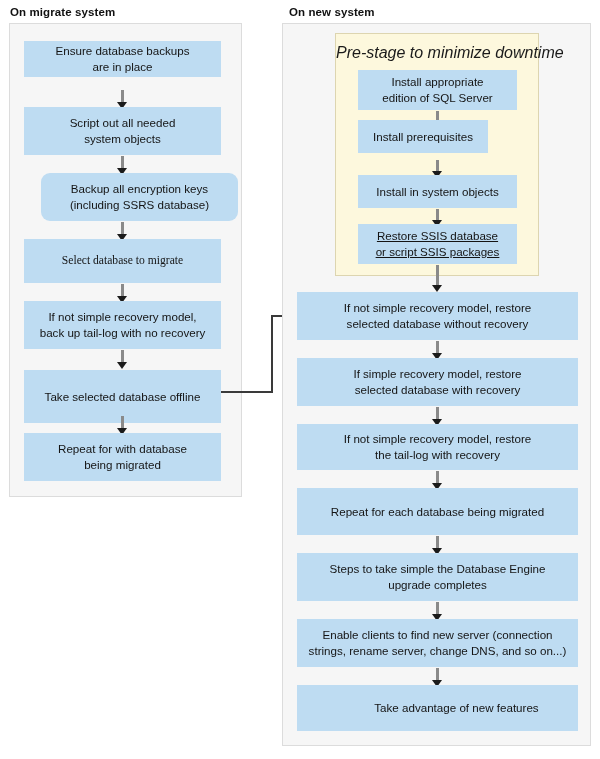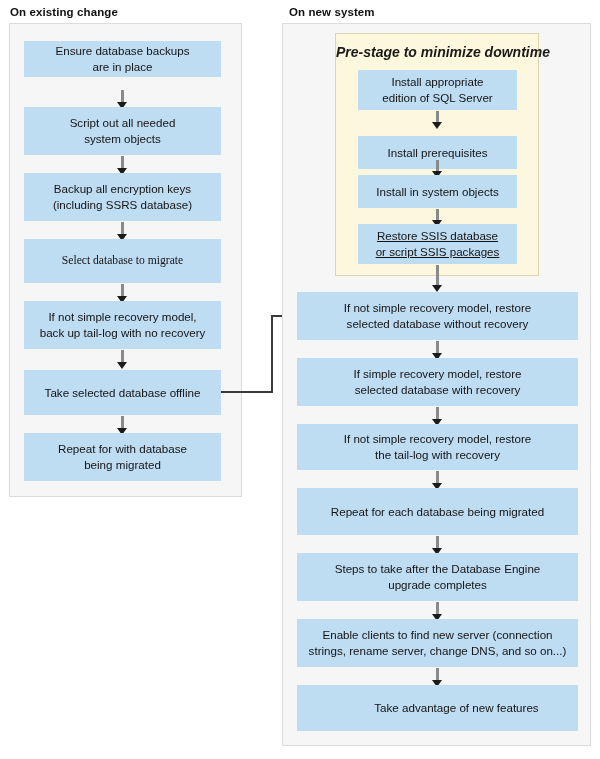"On existing change" div.col-title { text: existing change -> migrate system }
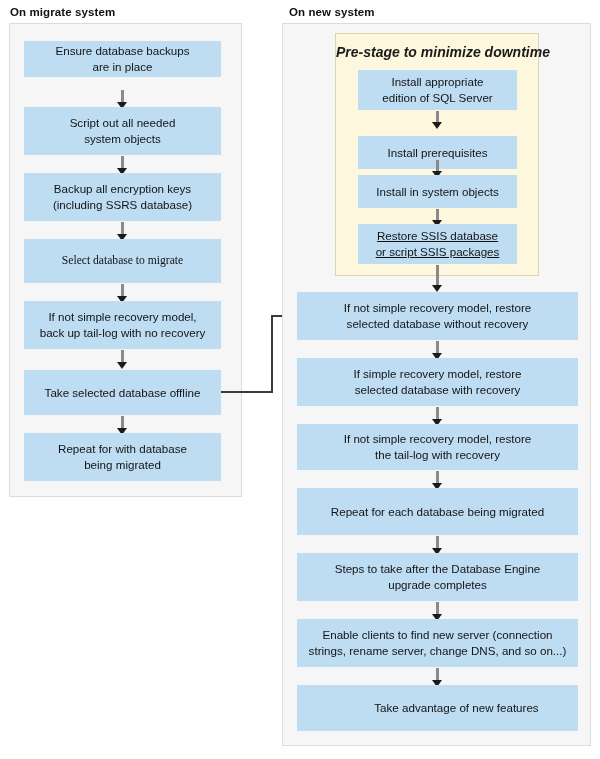"Pre-stage to minimize downtime" .prestage-title { font-size: 14px -> 16px; font-weight: bold -> normal }
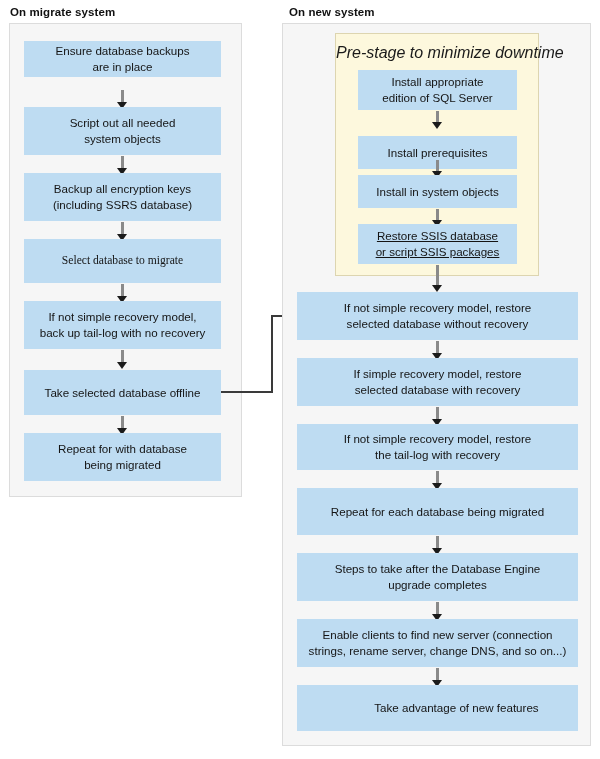"Install prerequisites" div.node { top: 136px -> 120px; width: 159px -> 130px }
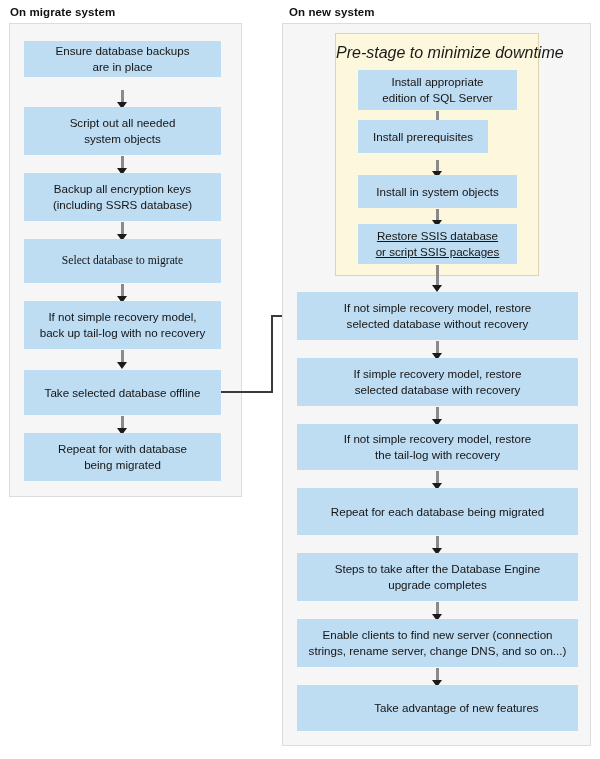"Backup all encryption keys" div.node { border-radius: none -> 9px; left: 24px -> 41px }
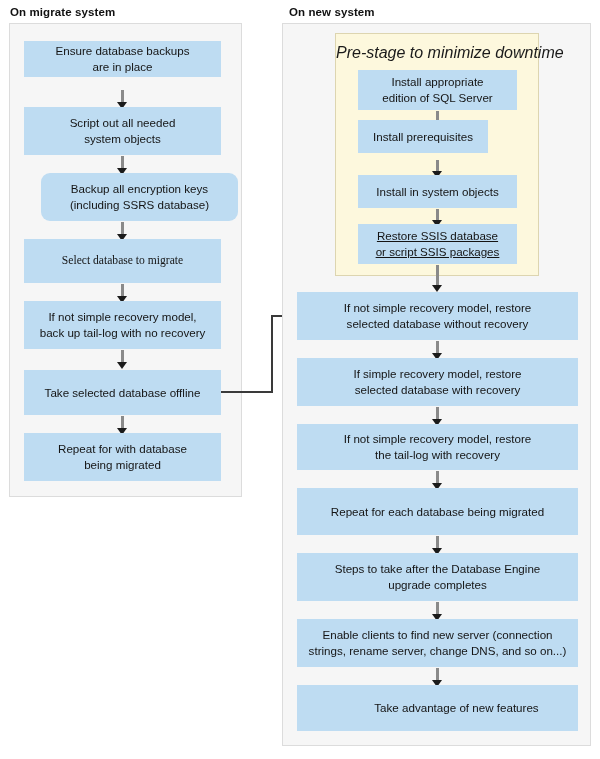"Take selected database offline" div.node { height: 45px -> 53px }
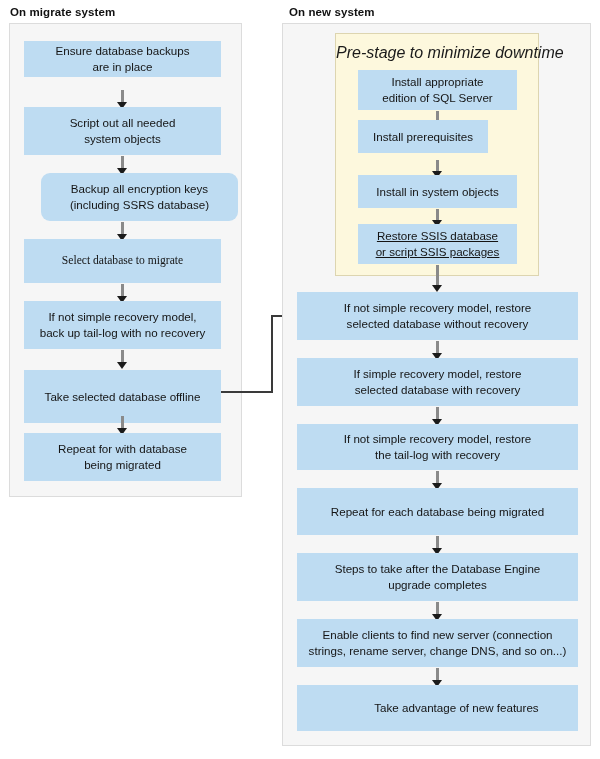"Steps to take after the" div.node { text: after -> simple }
